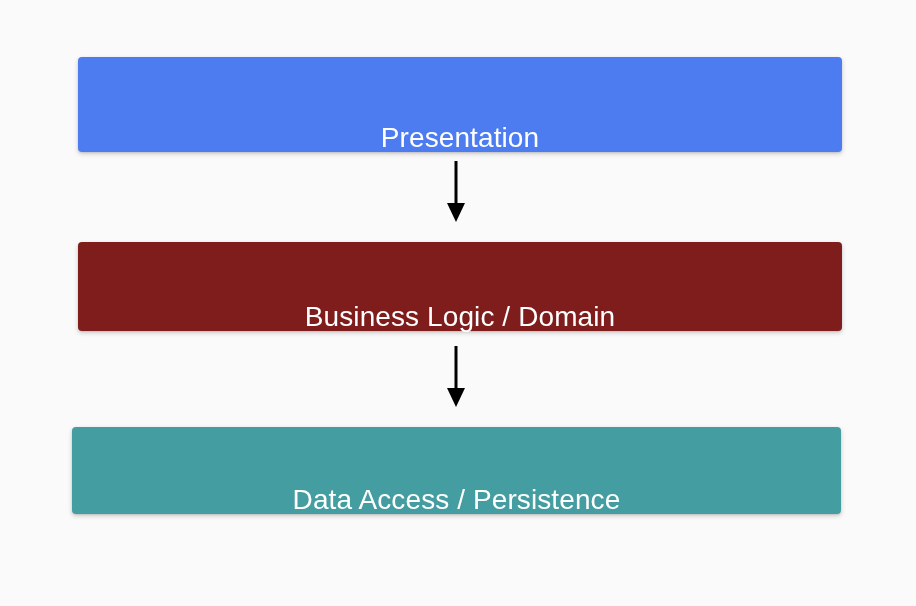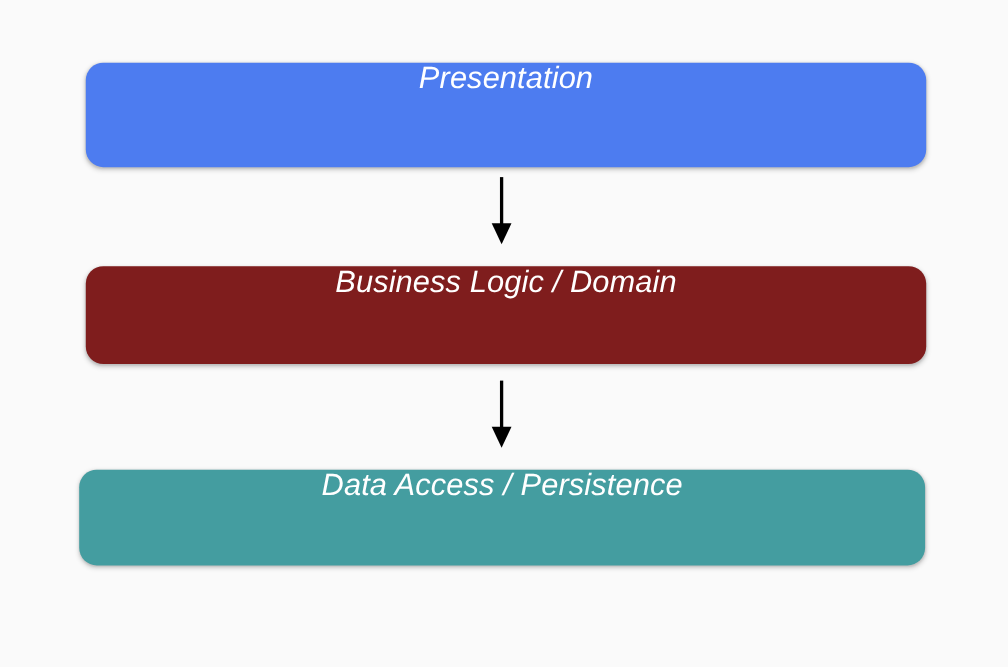"Presentation" .layer-box { align-items: flex-start -> flex-end; border-radius: 16px -> 4px; font-style: italic -> none }
